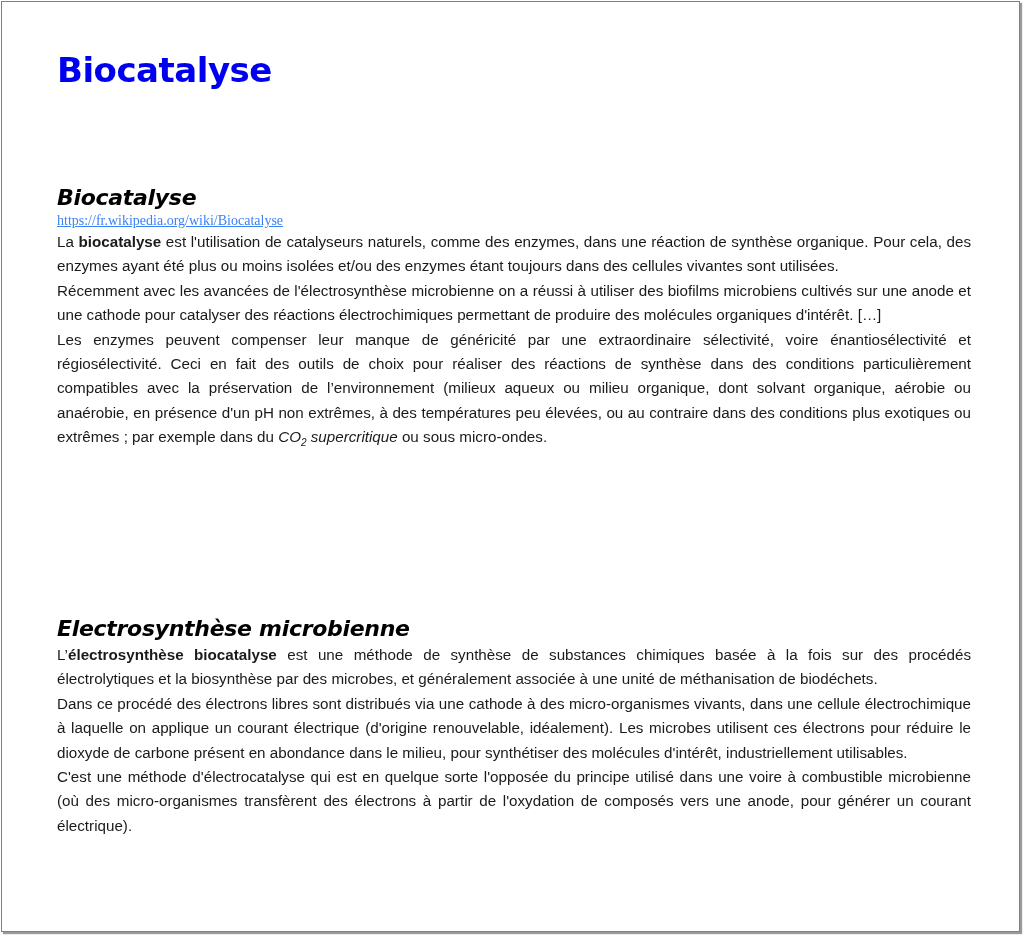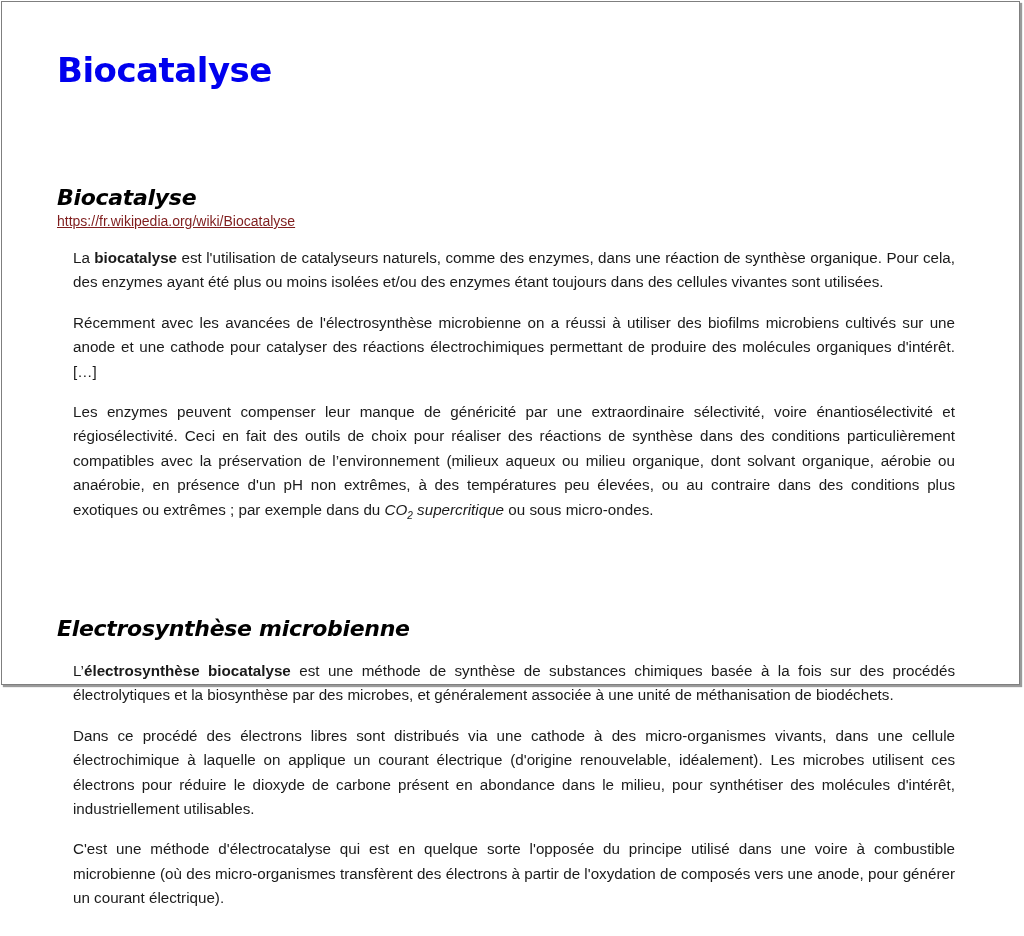"Biocatalyse" .page { height: 684px -> 931px }
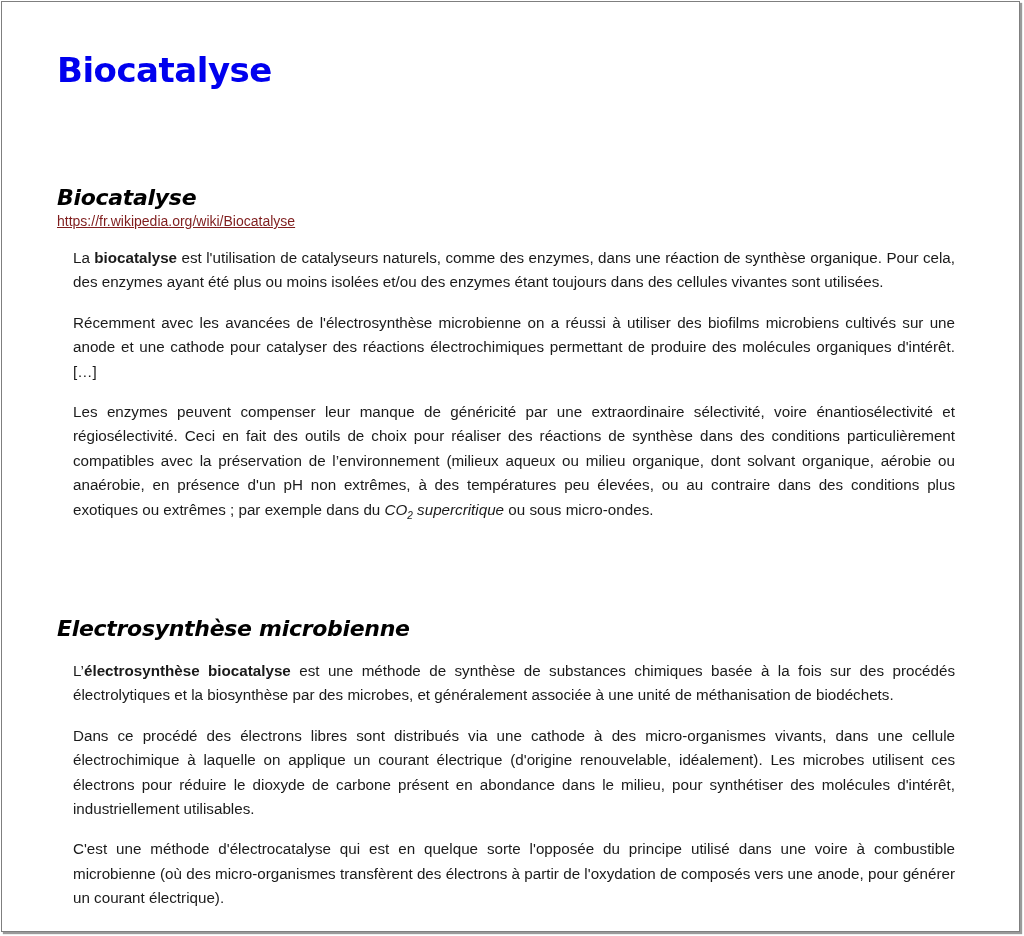"https://fr.wikipedia.org/wiki/Biocatalys" .section a.src { color: #7f1d1d -> #3b82f6; font-family: Liberation Sans, sans-serif -> Liberation Serif, serif }
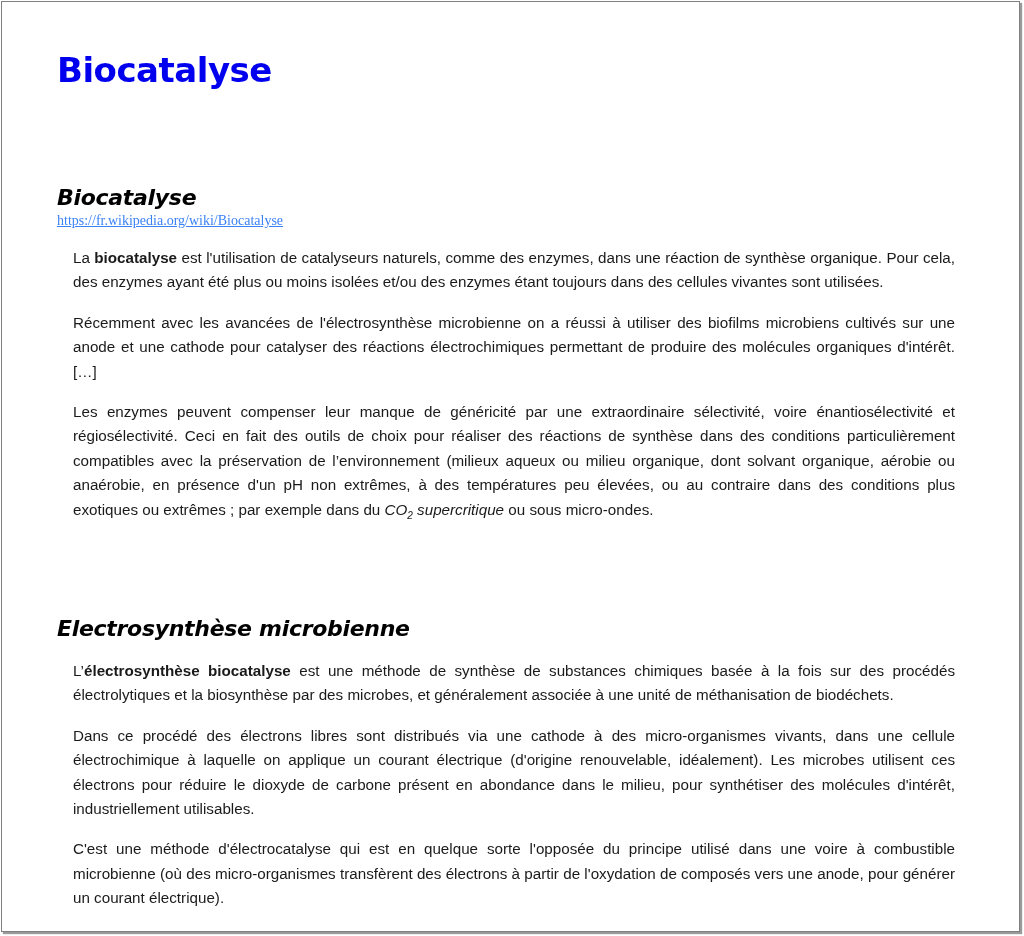"La biocatalyse est l'utilisation de" .section p { margin: 16px -> 0 }
